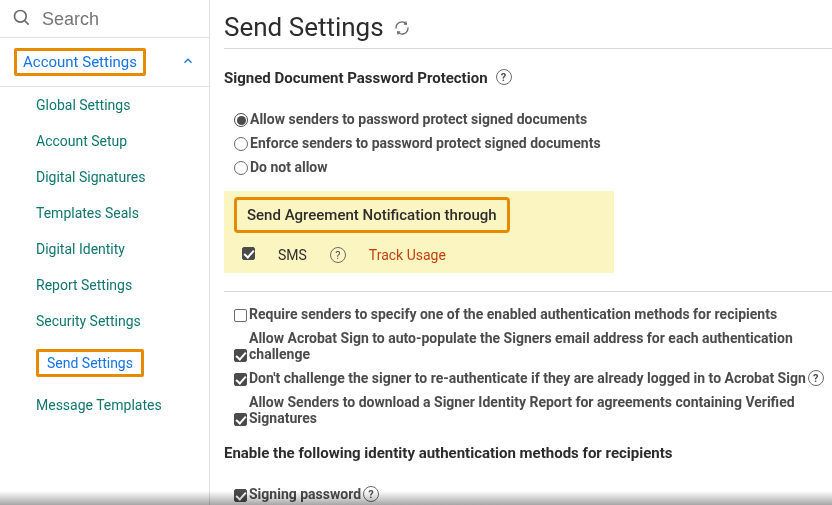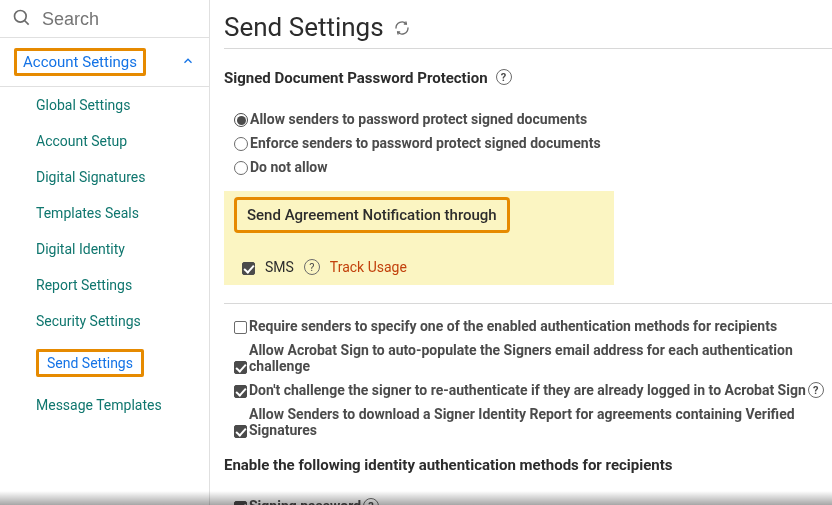"SMS" .sms-row { align-items: flex-end -> flex-start; gap: 10px -> 23px; margin-top: 26px -> 14px }
